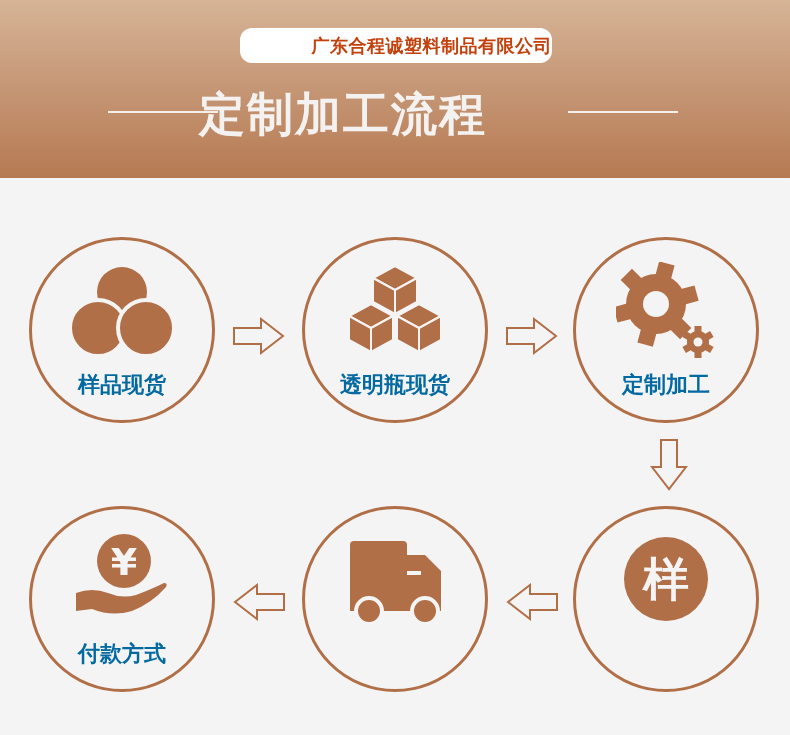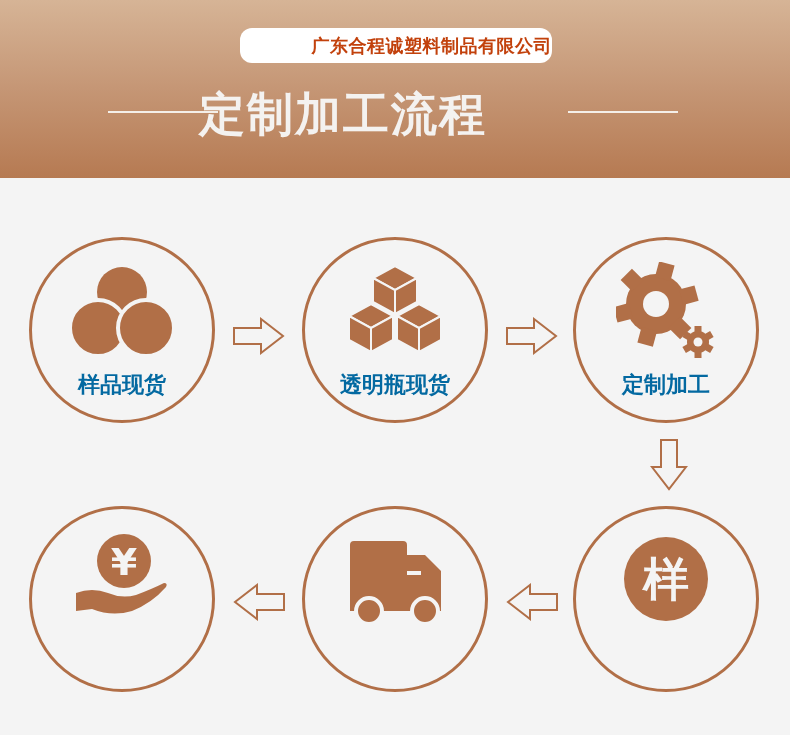"付款方式" div.label { html: none -> <div>付款方式</div> }
